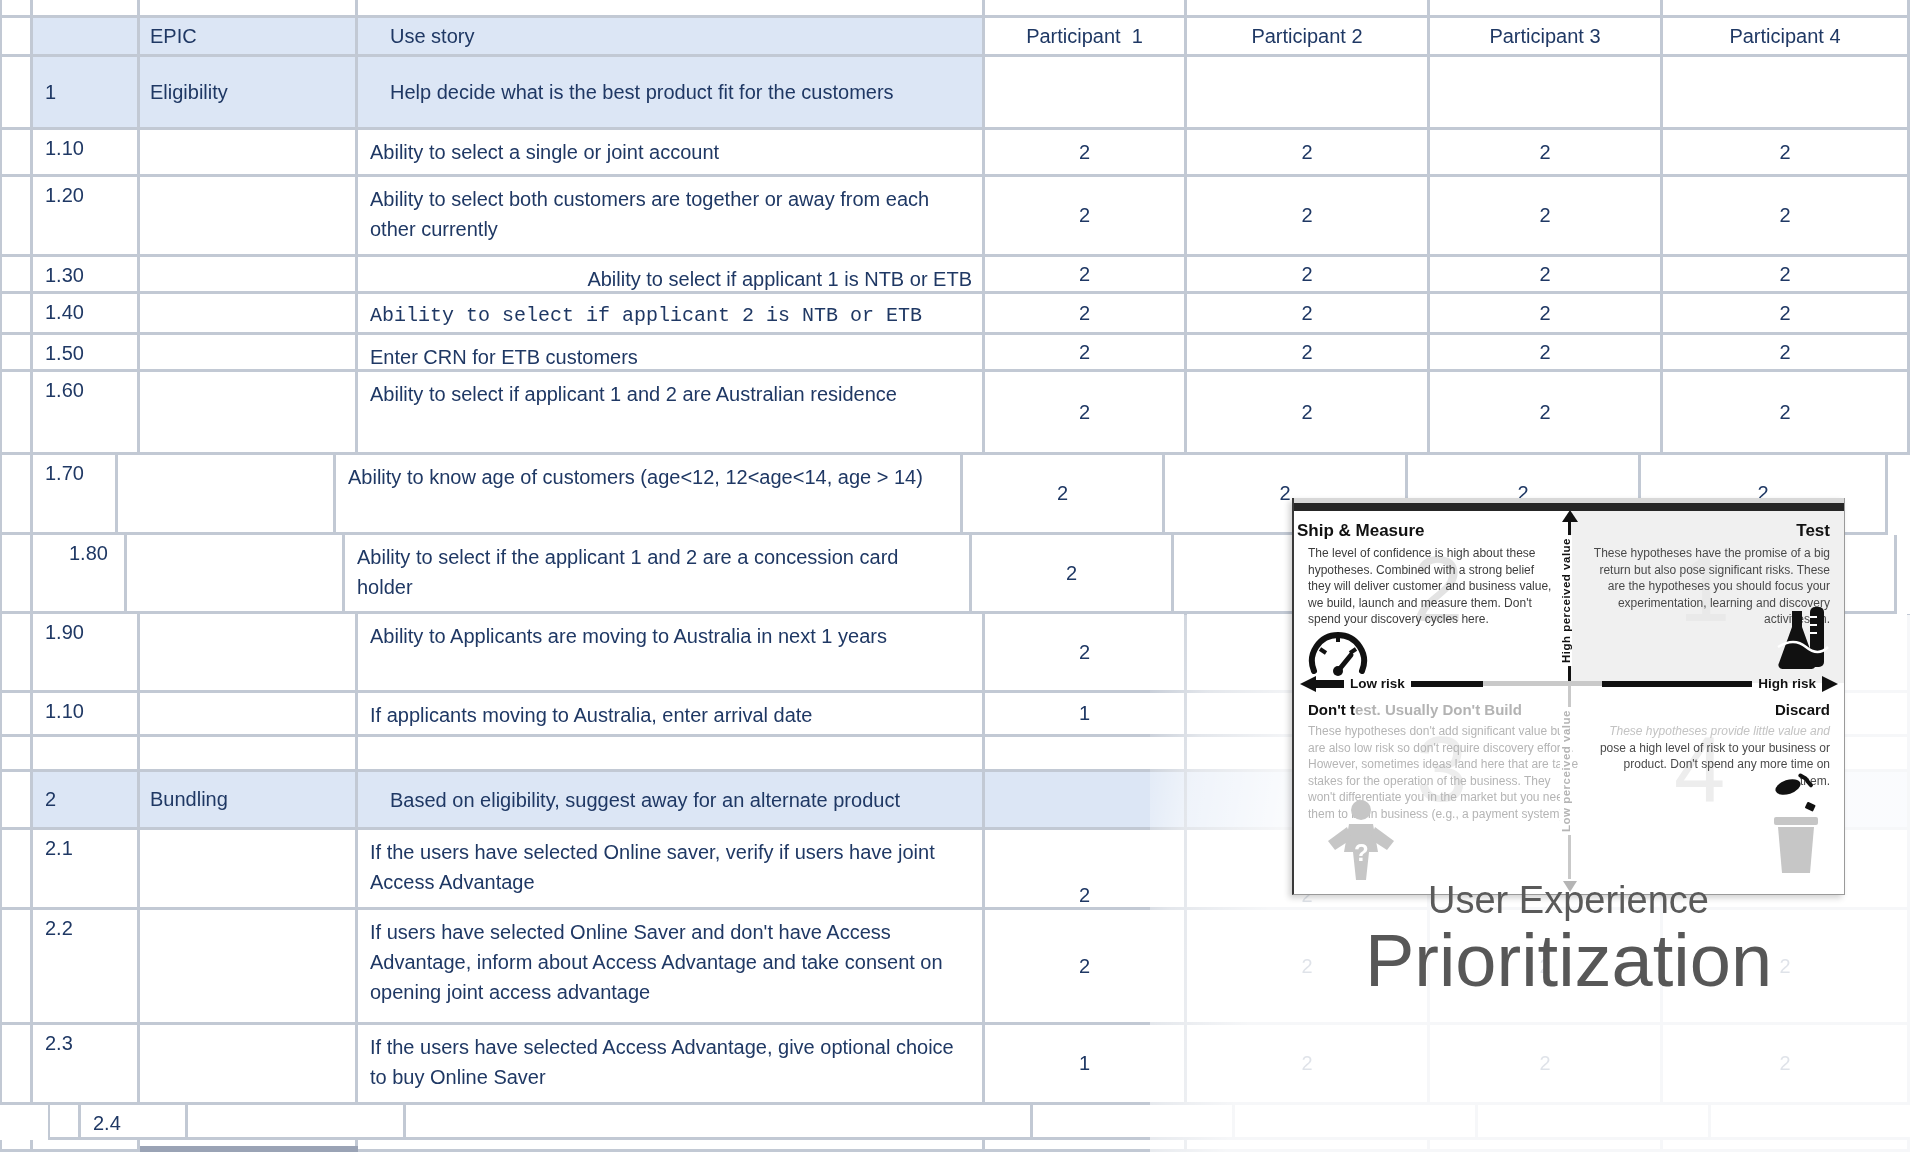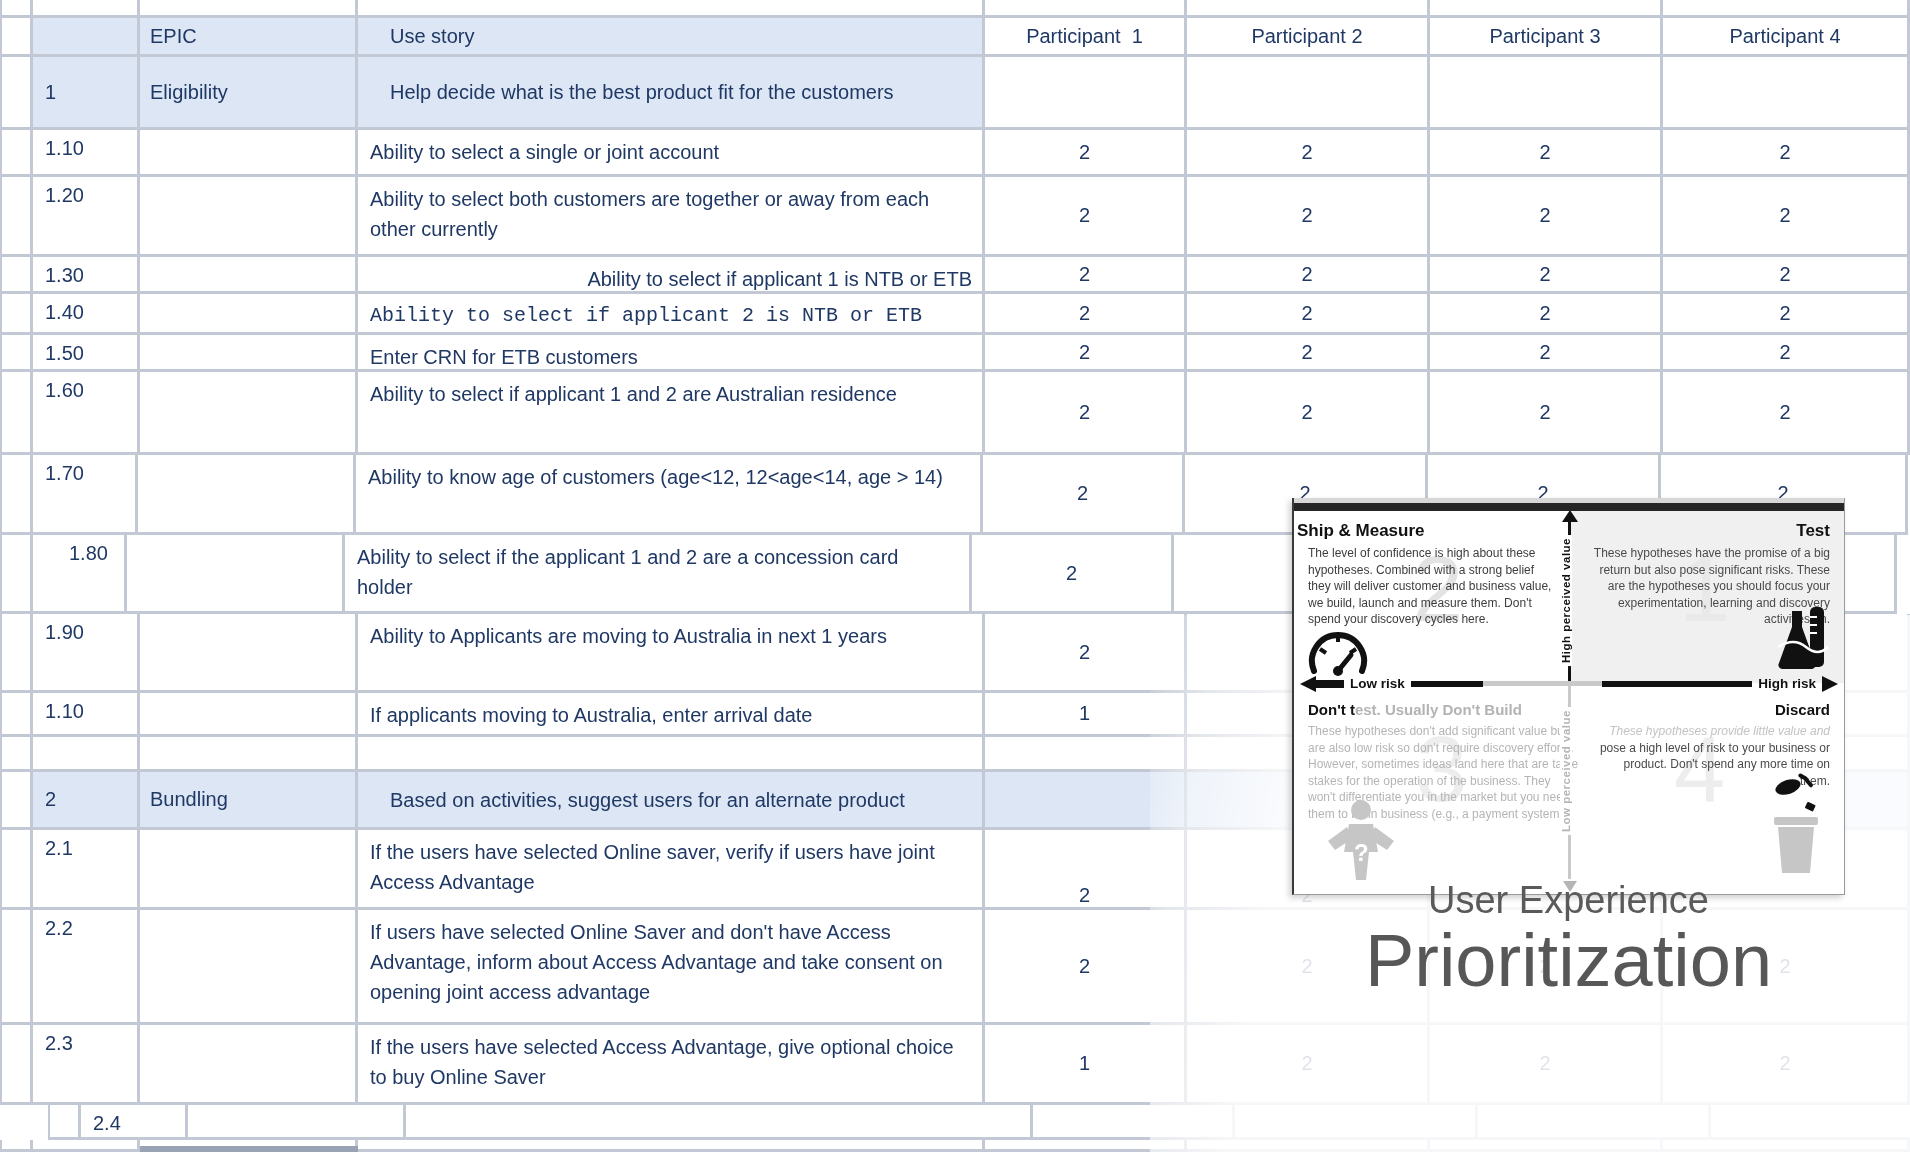"1.70" div.cell { width: 105px -> 85px }
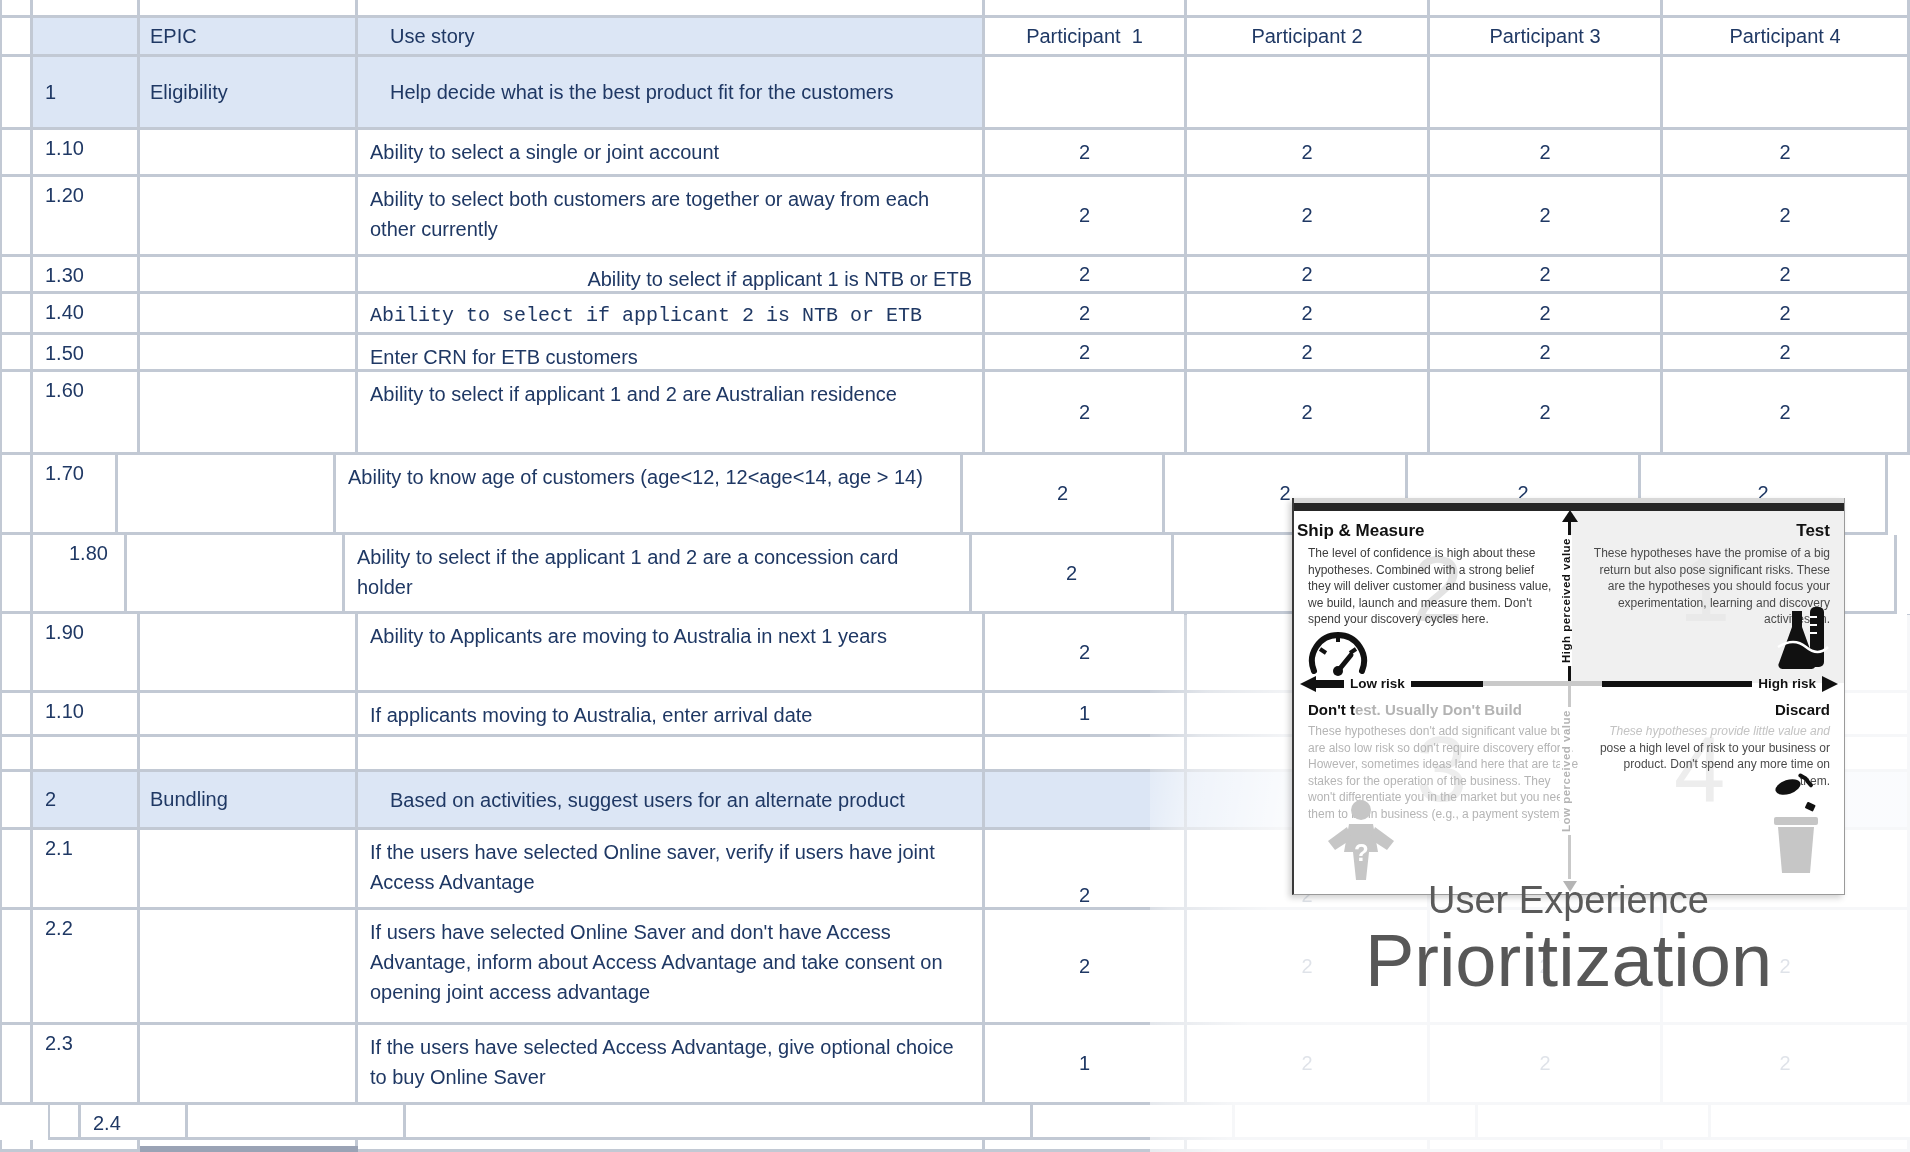"Based on activities, suggest users" div.cell { text: activities, suggest users -> eligibility, suggest away }
